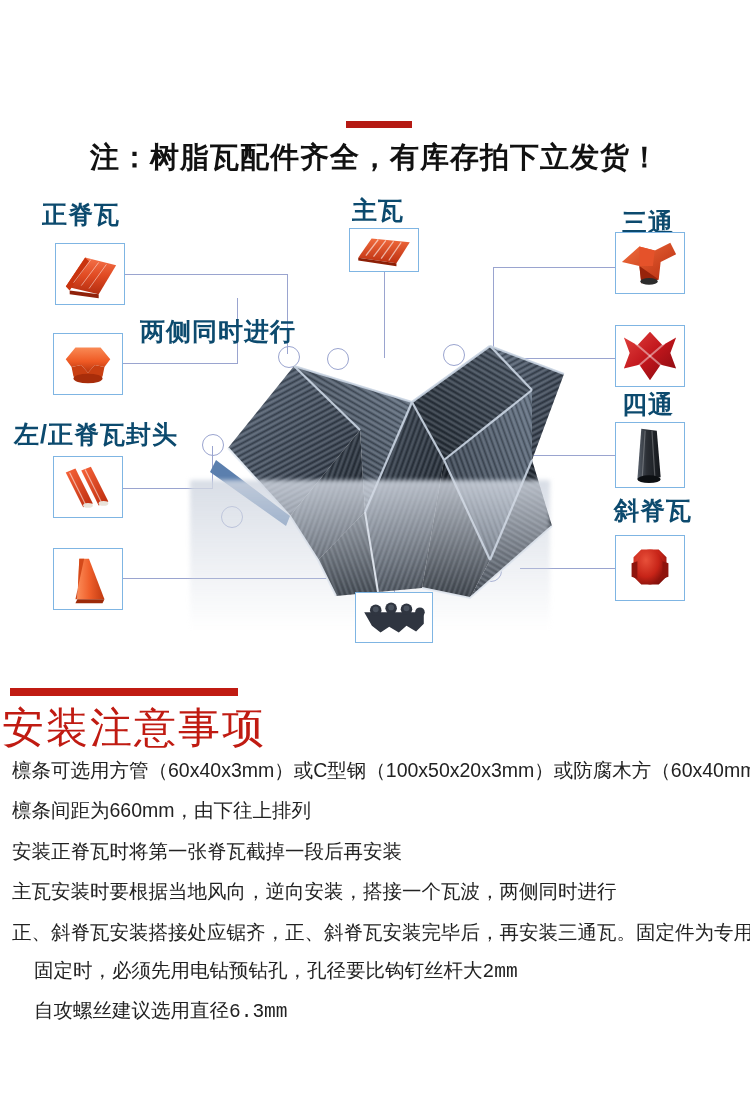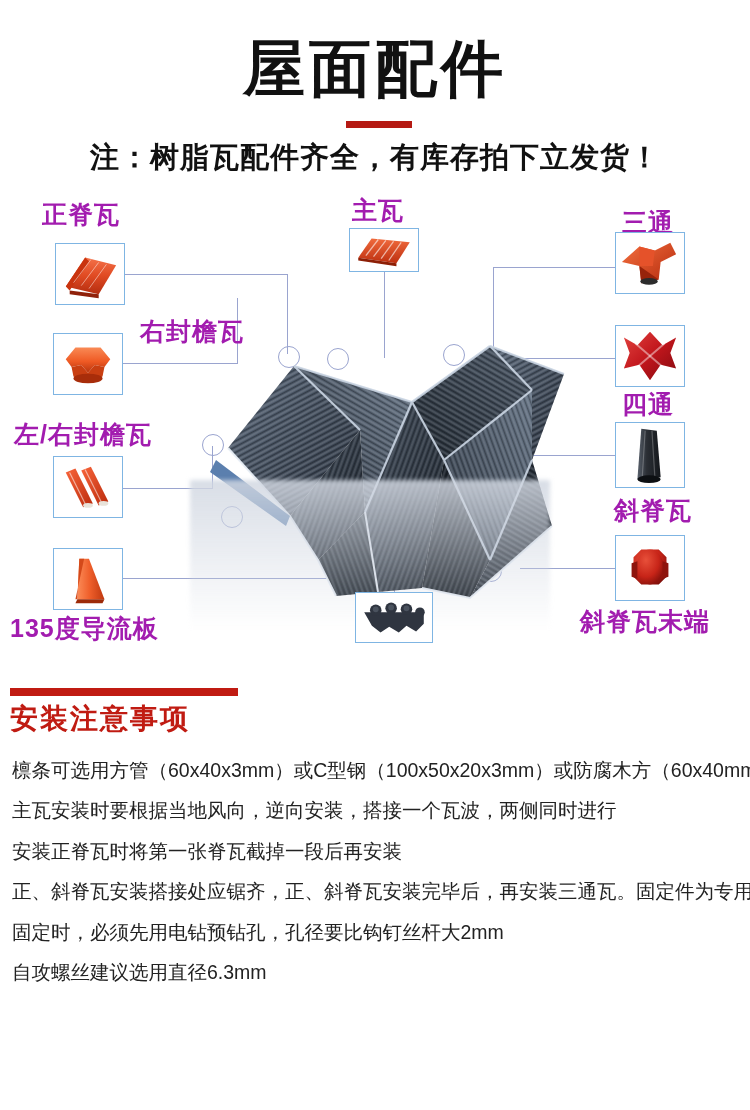"屋面配件" div.title { html: <div>屋面配件</div> -> none }
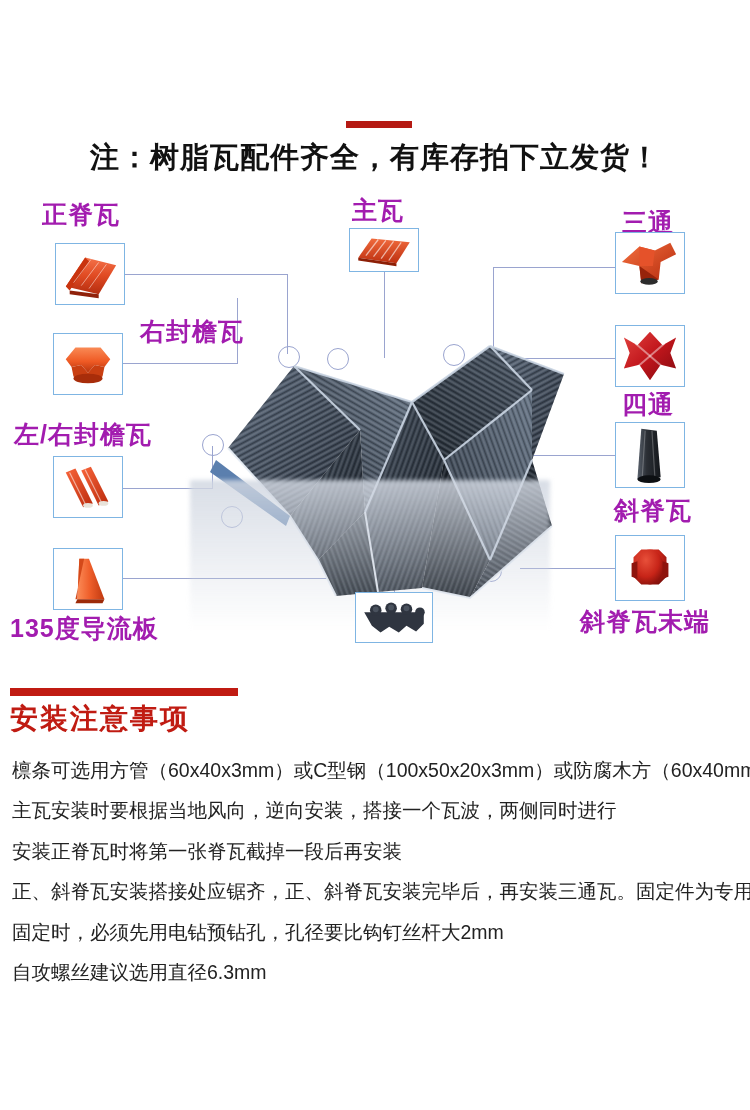"正脊瓦" .lbl { color: #a21caf -> #0c4a6e }
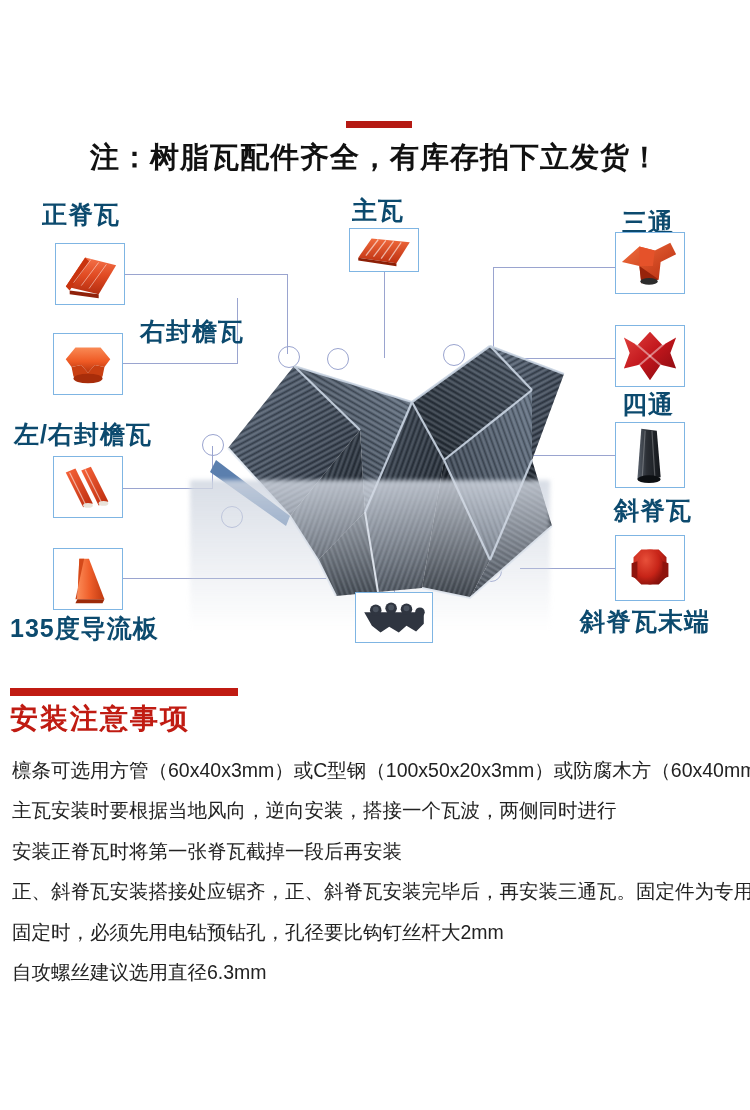"右封檐瓦" div.lbl { text: 右封檐瓦 -> 两侧同时进行 }
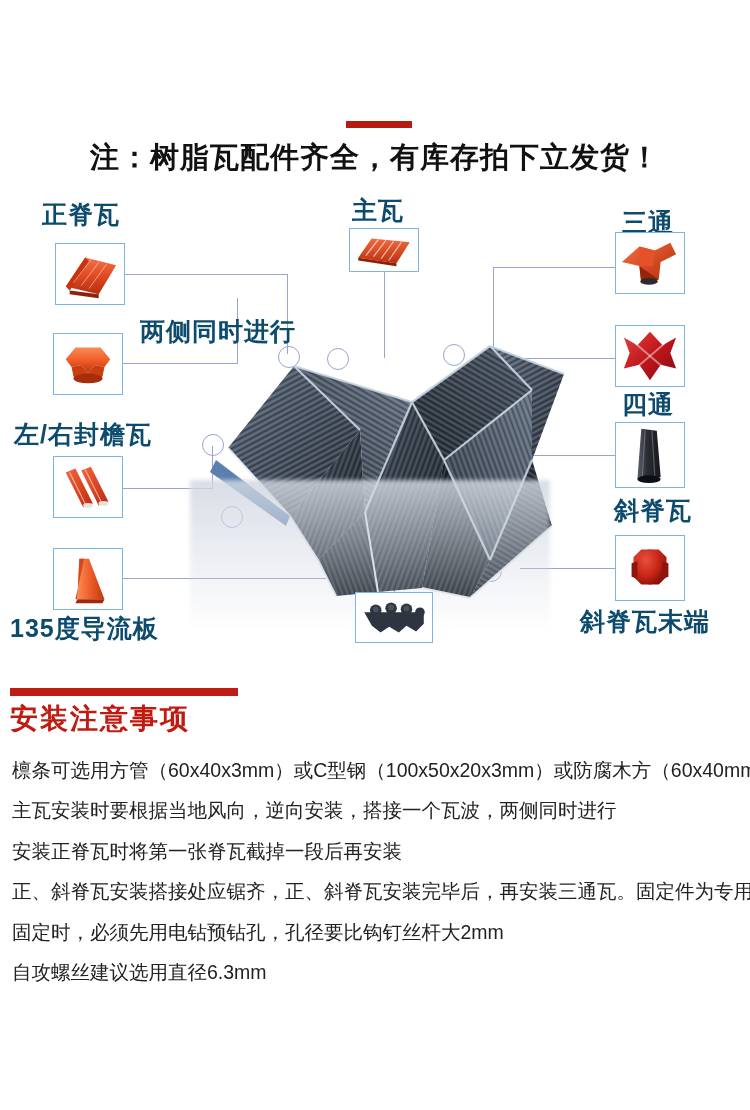"左/右封檐瓦" div.lbl { text: /右封檐瓦 -> /正脊瓦封头 }
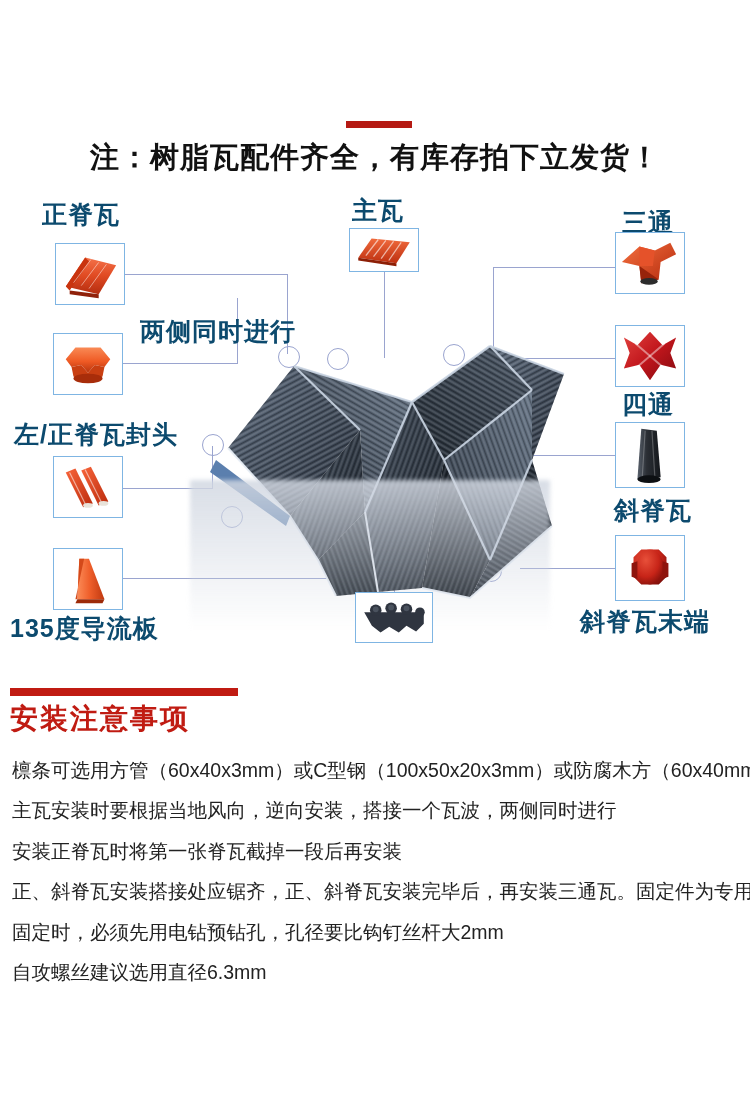"135度导流板" div.lbl { html: <div>135度导流板</div> -> none }
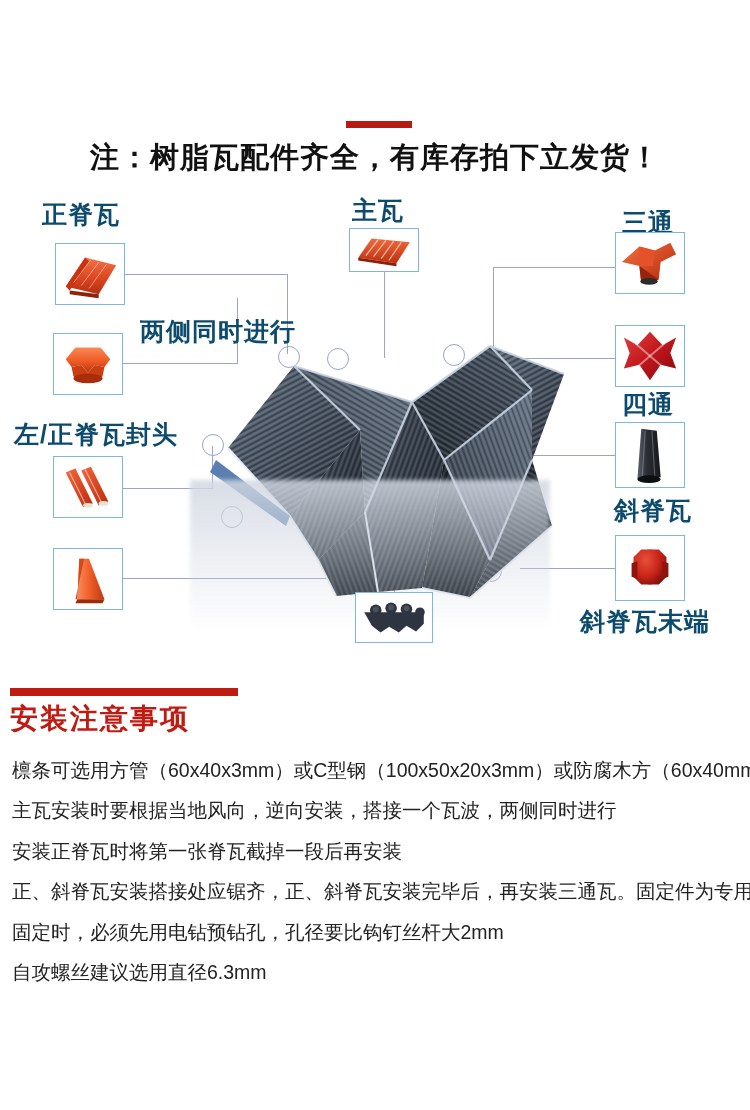"斜脊瓦末端" div.lbl { html: <div>斜脊瓦末端</div> -> none }
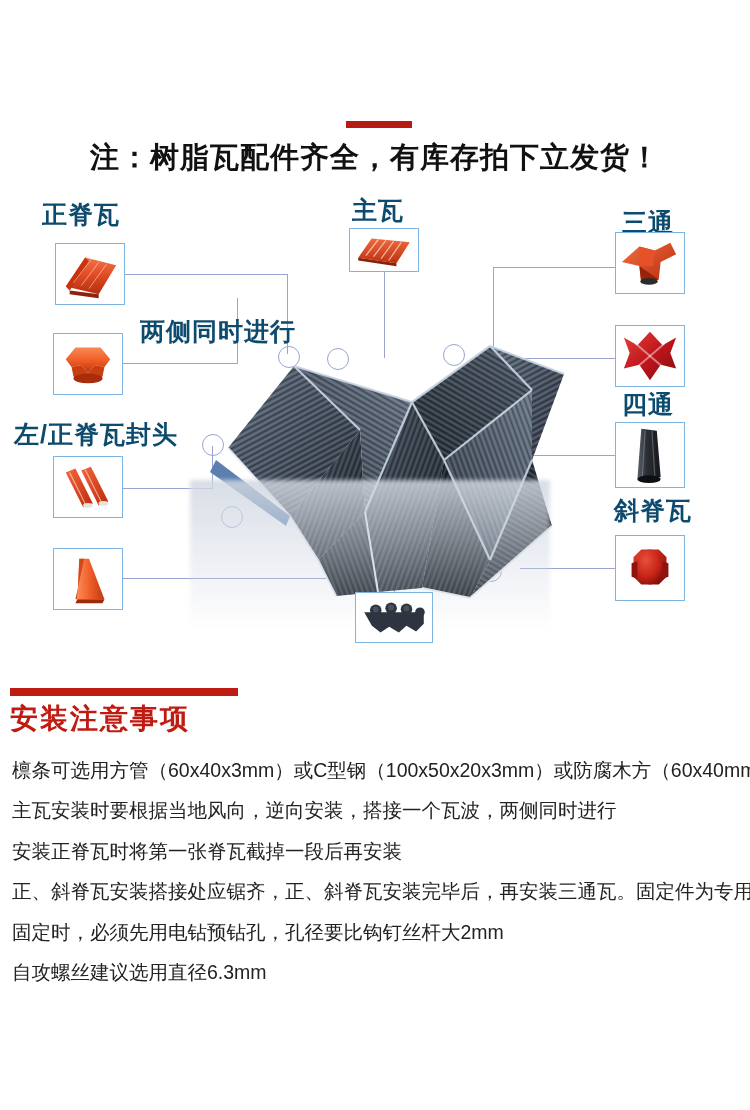"安装注意事项" .notes-title { font-size: 28px -> 42px; font-weight: bold -> normal; left: 10px -> 2px }
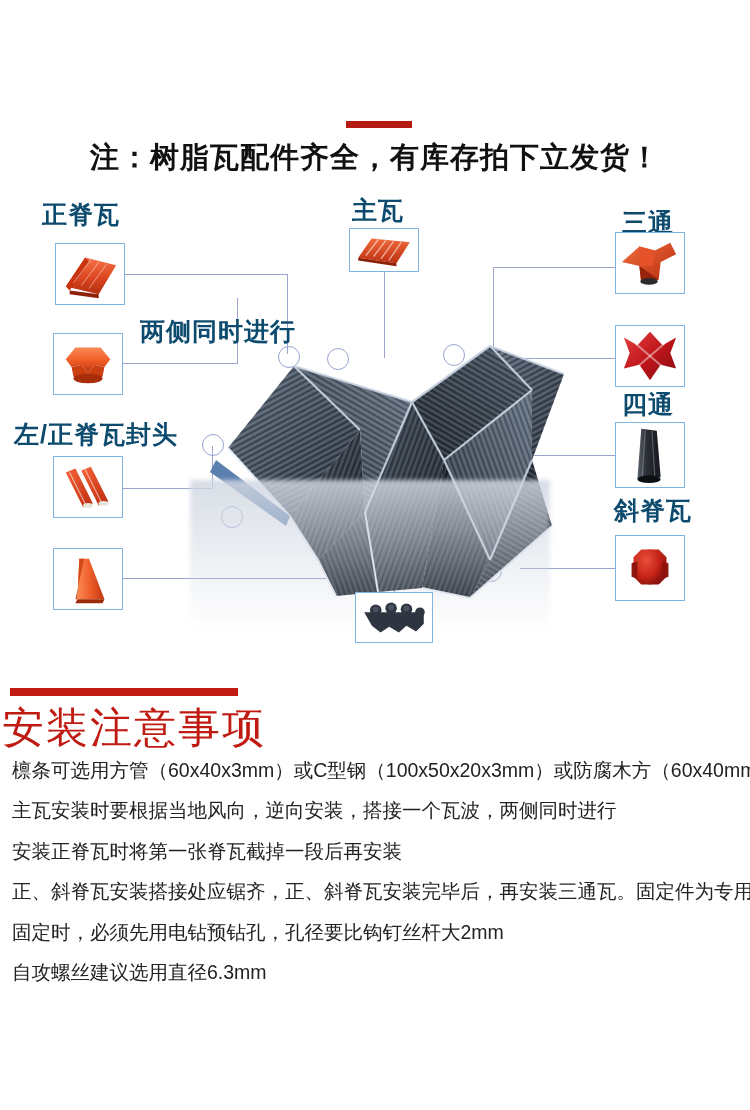"檩条间距为660mm，由下往上排列" div.note-line { html: none -> <div>檩条间距为660mm，由下往上排列</div> }
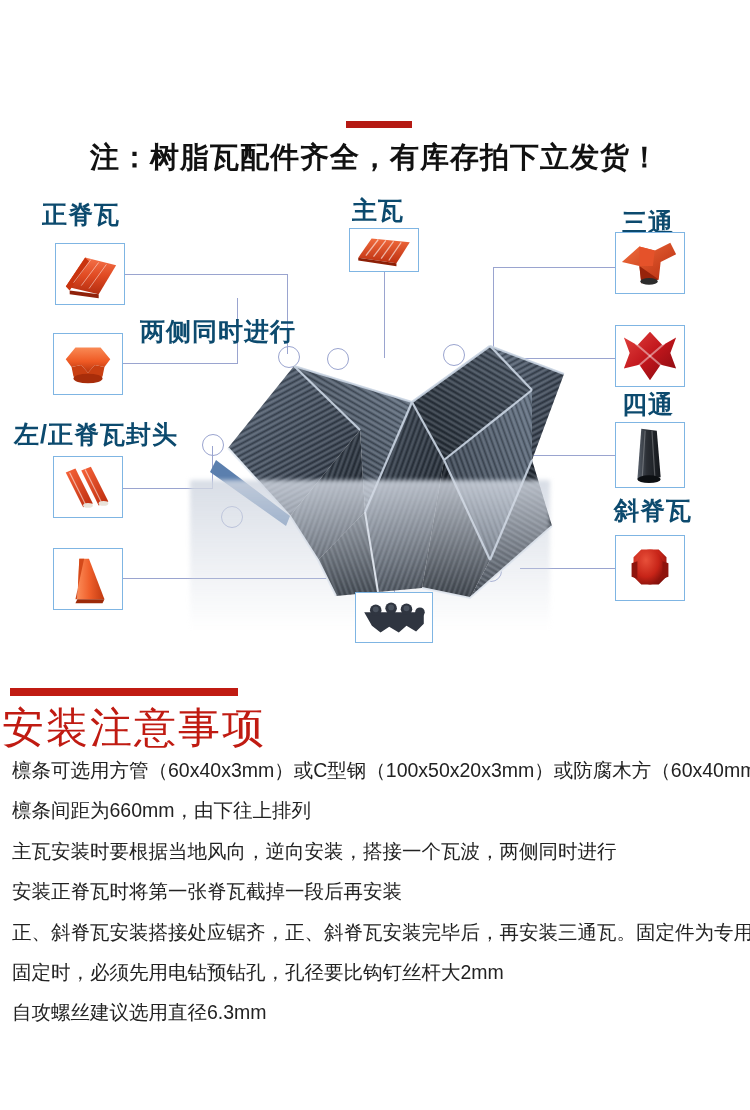"主瓦安装时要根据当地风向，逆向安装，搭接一个瓦波，两侧同时进行" div.note-line { order: before "安装正脊瓦时将第一张脊瓦截掉一段后再安装" -> after "安装正脊瓦时将第一张脊瓦截掉一段后再安装" }
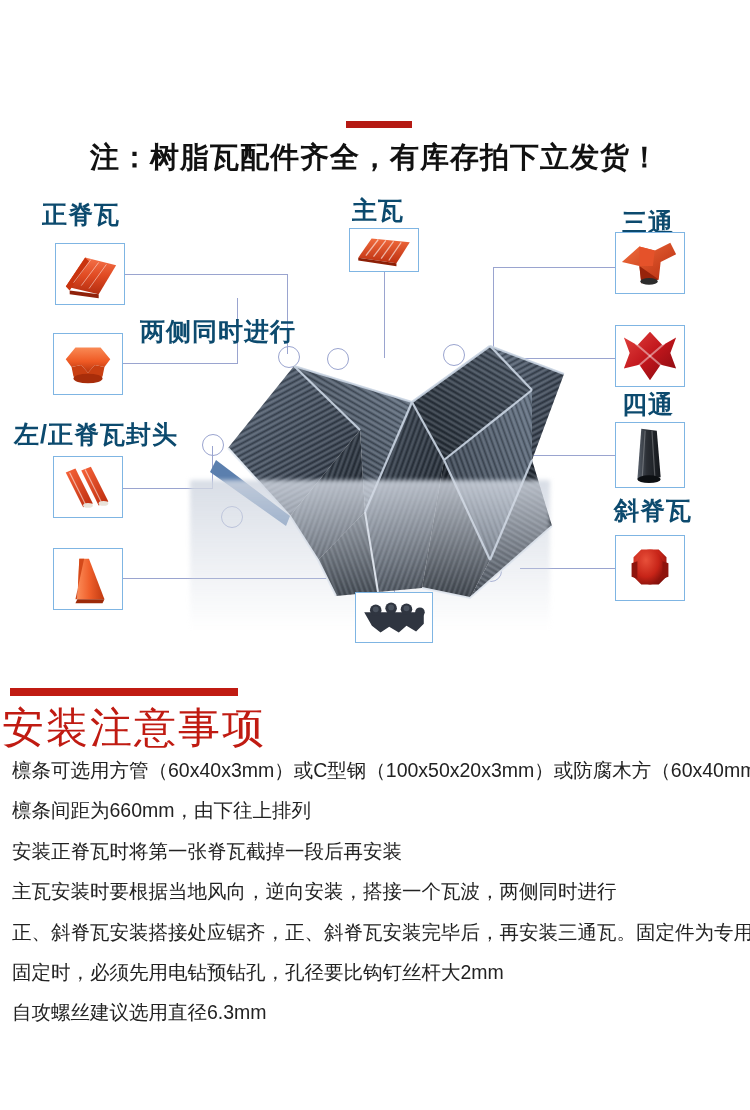"固定时，必须先用电钻预钻孔，孔径要比钩钉丝杆大2mm" .note-line.indent { font-family: none -> Liberation Mono, monospace; margin-left: none -> 22px }
